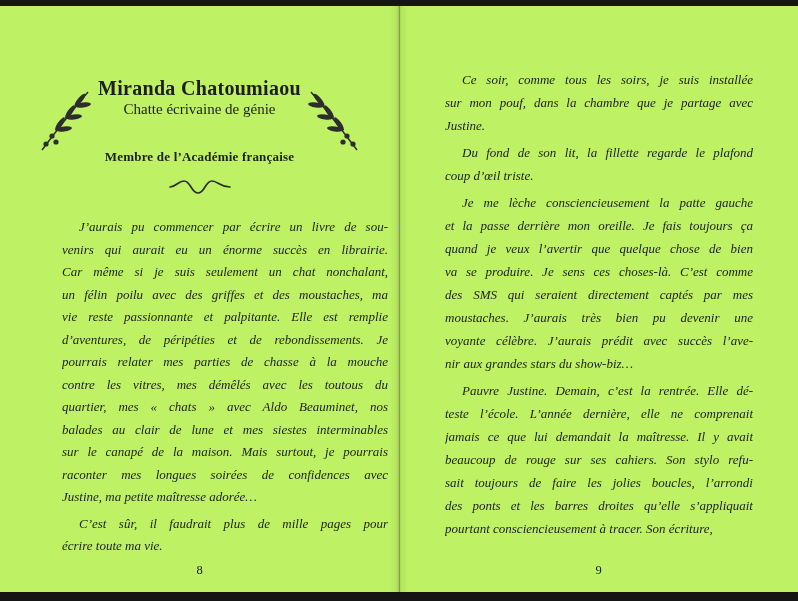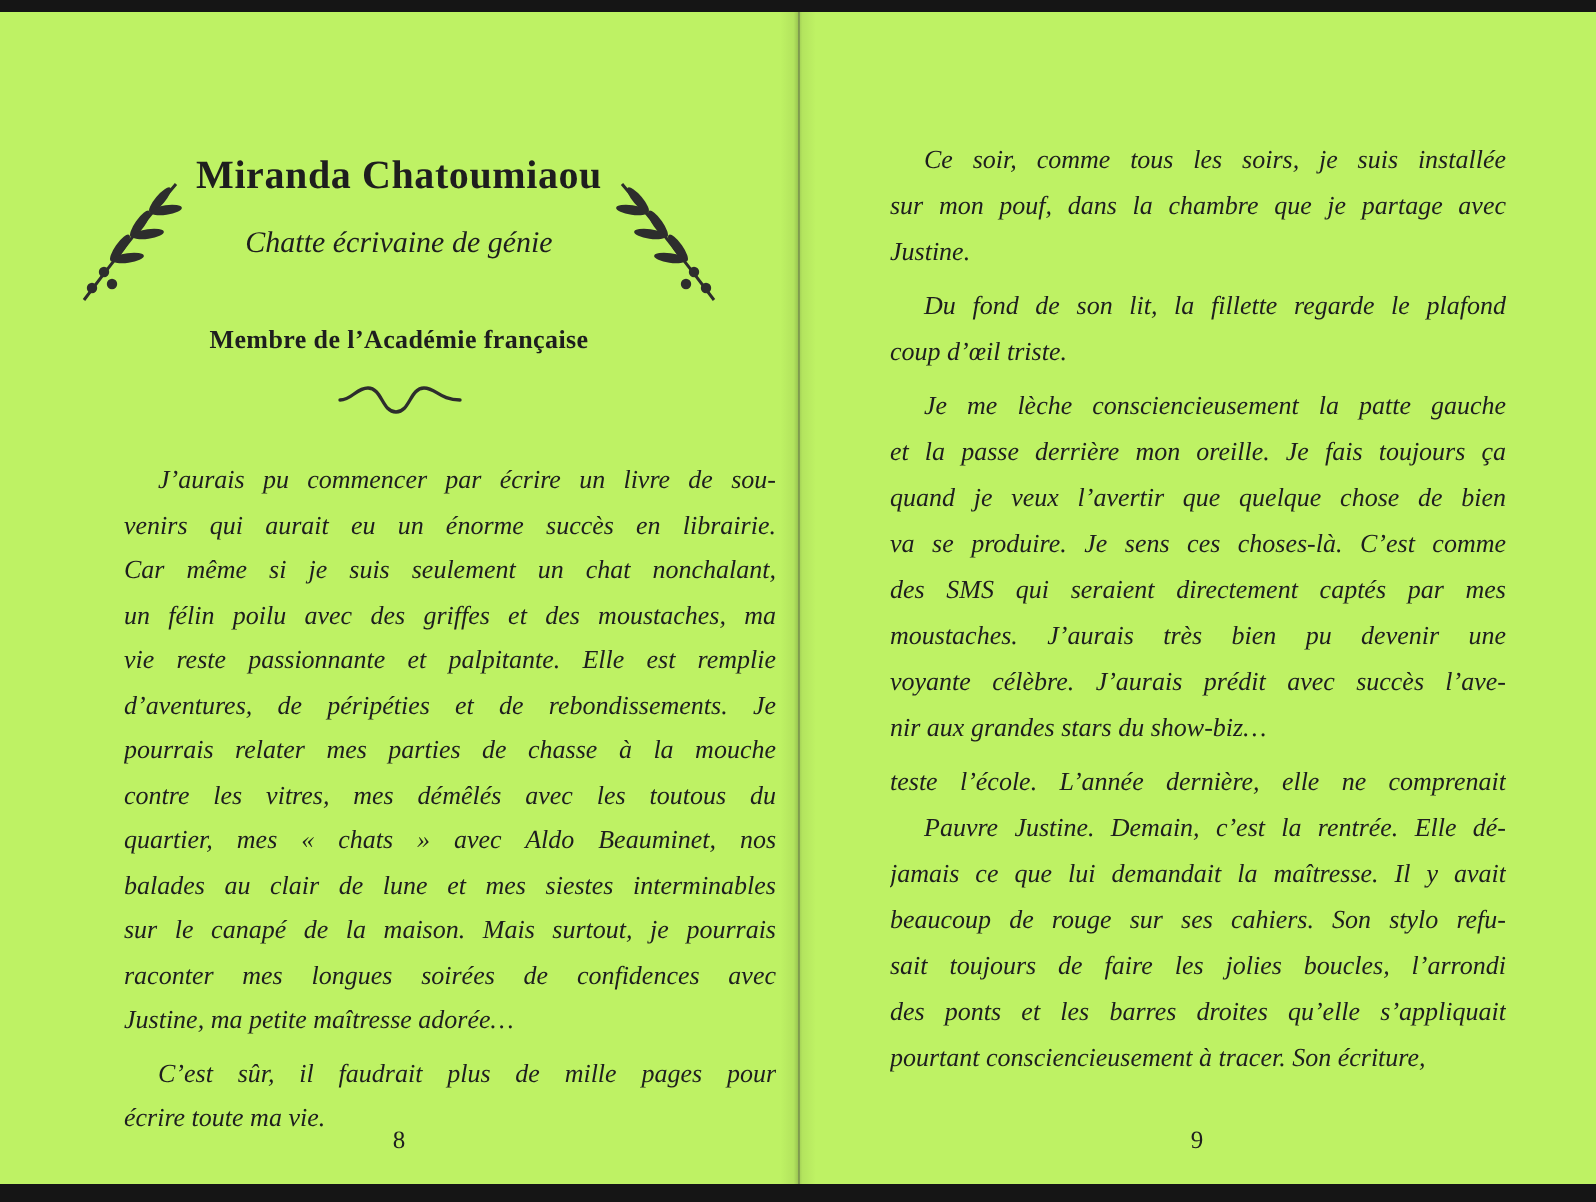"Chatte écrivaine de génie" .role { font-style: italic -> none; margin-top: 13px -> none }
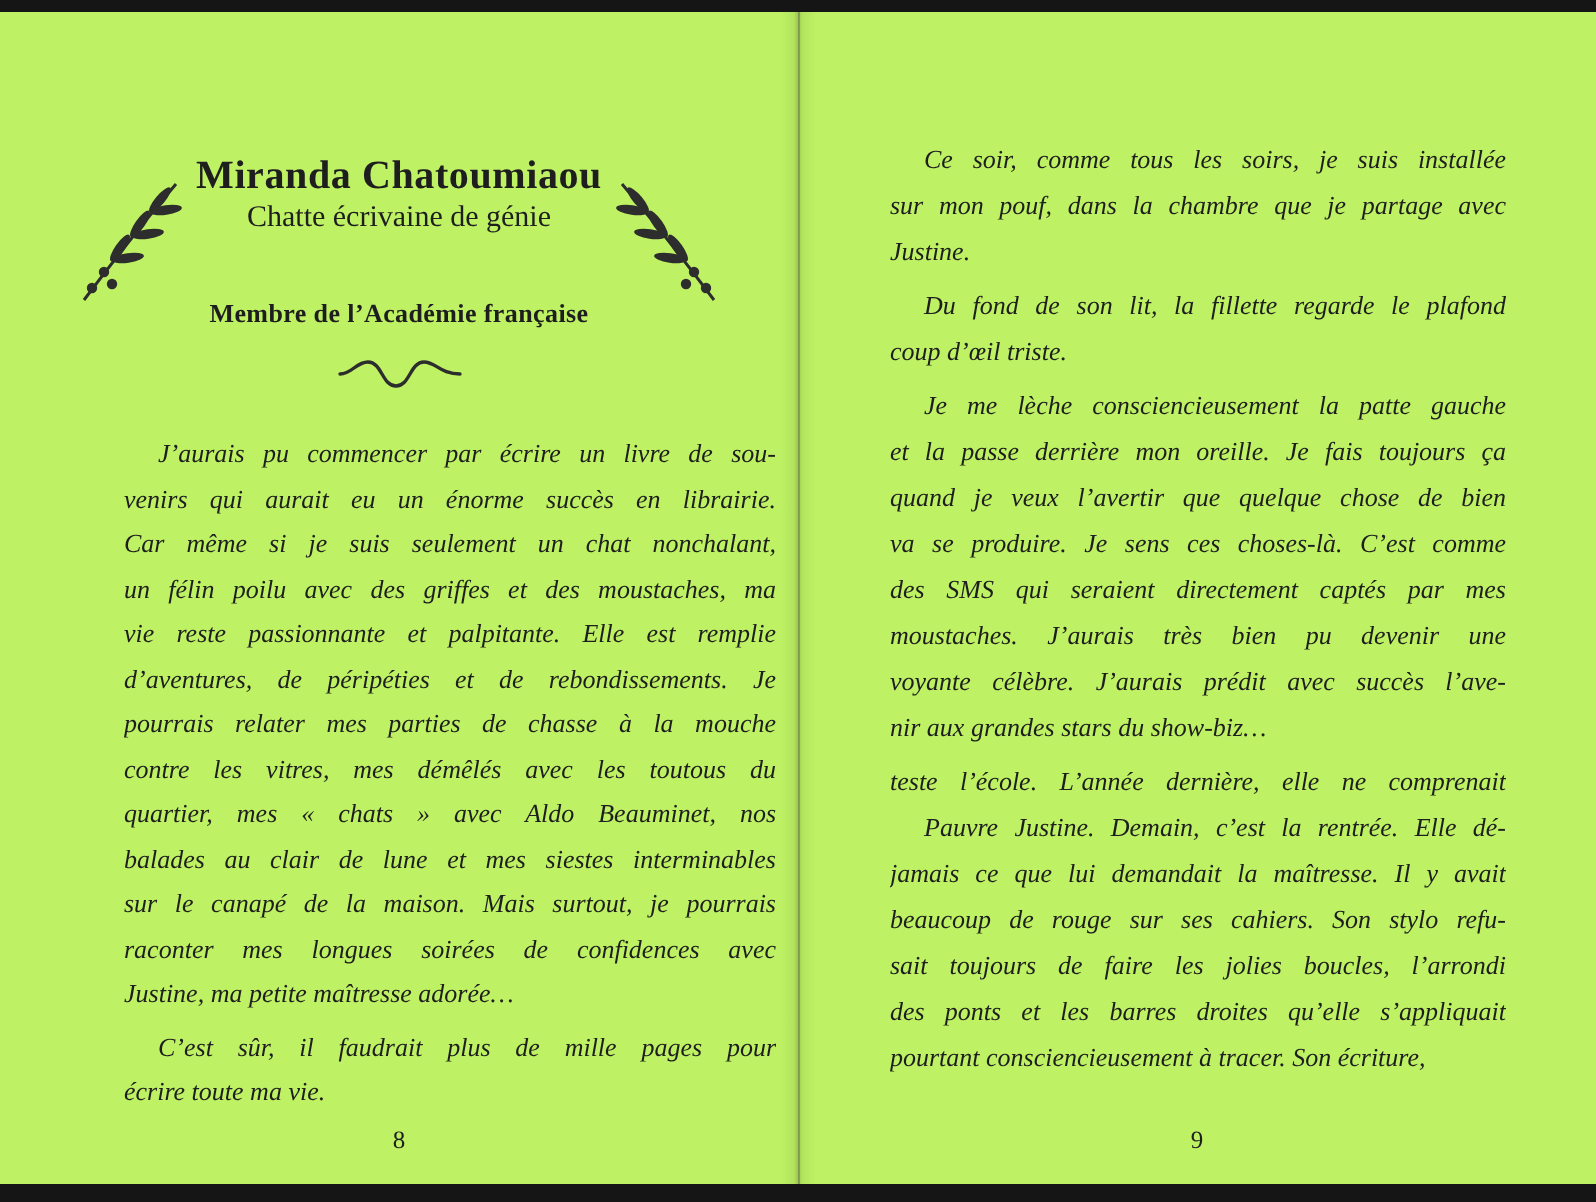"teste l’école. L’année dernière, elle" div.line { order: before "Pauvre Justine. Demain, c’est la" -> after "Pauvre Justine. Demain, c’est la" }
